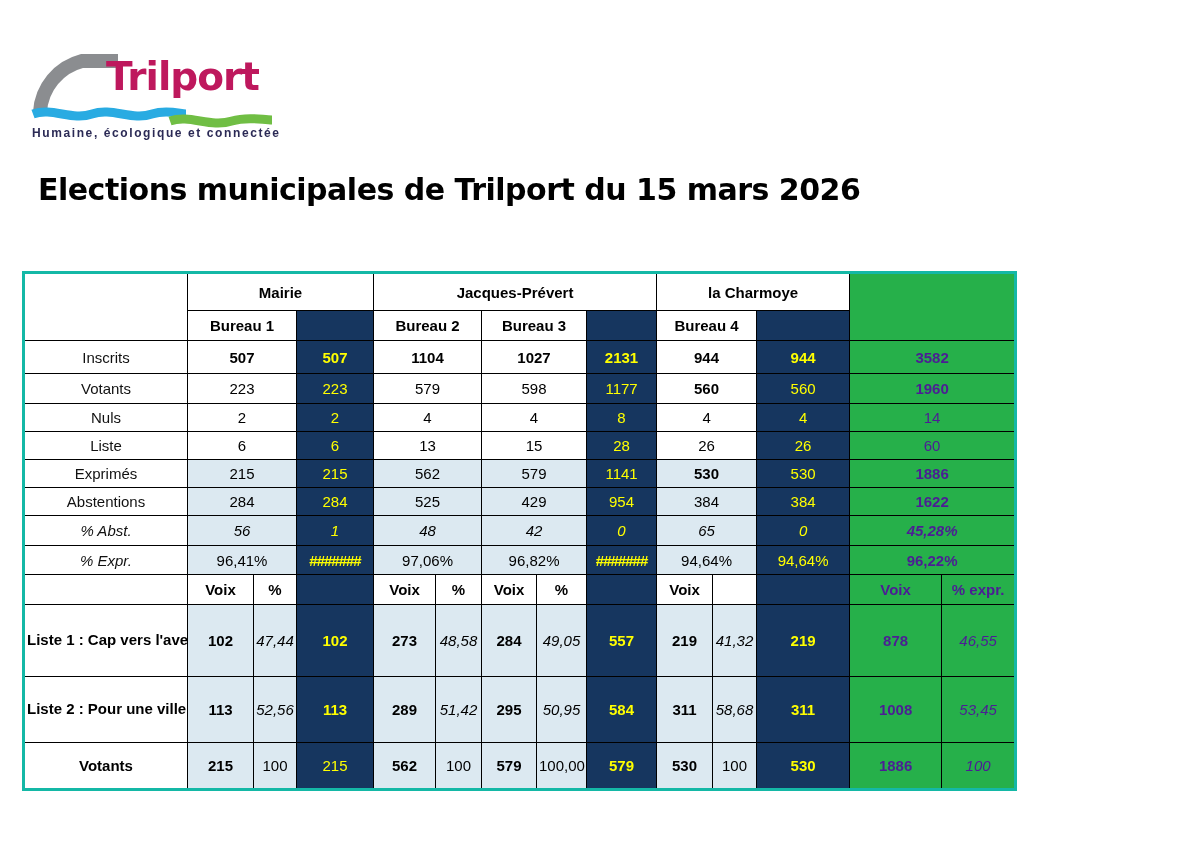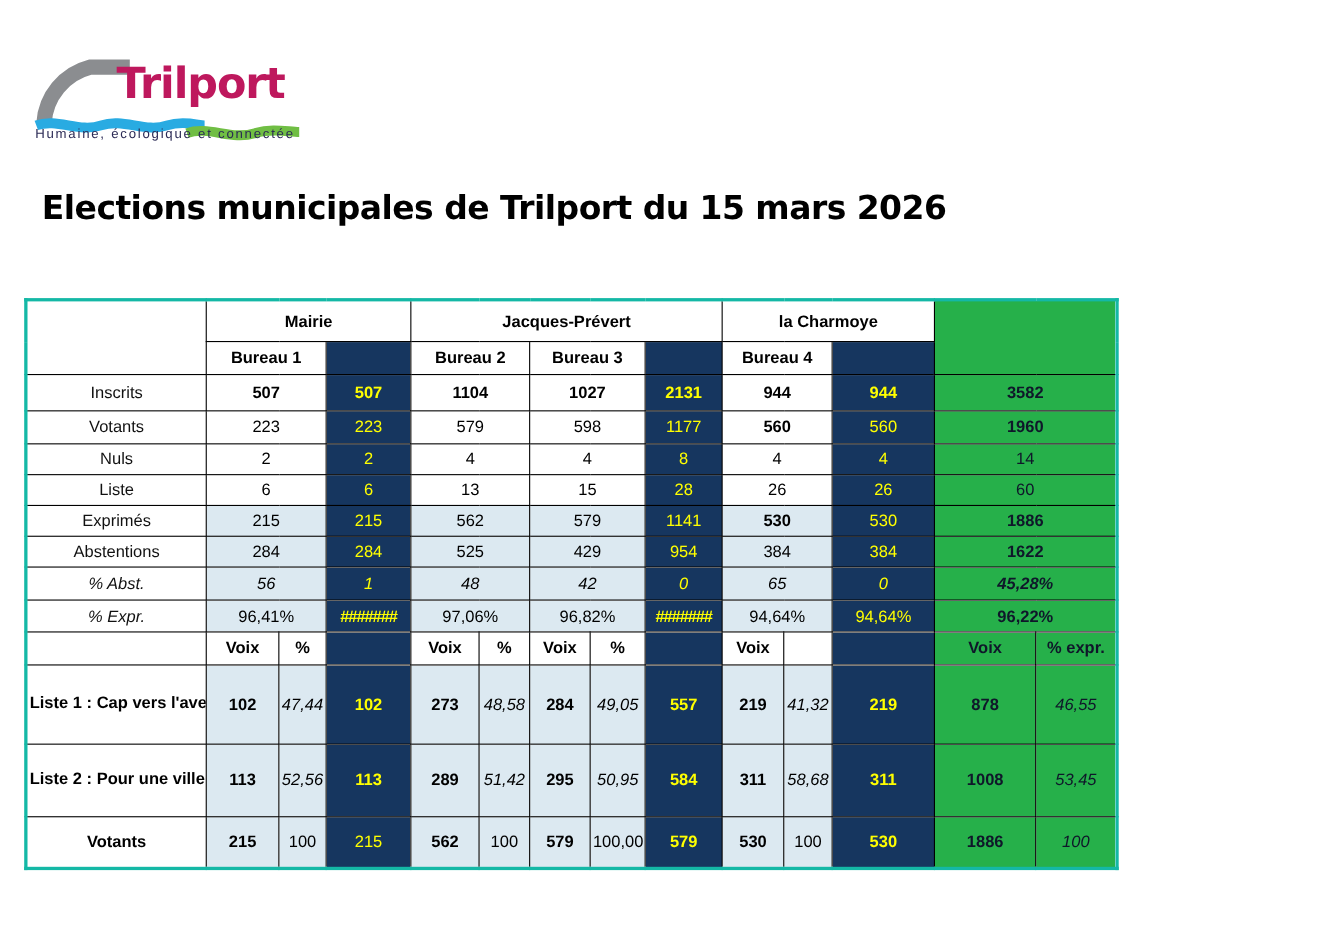"Humaine, écologique et connectée" #tagline { font-weight: normal -> bold; top: 66px -> 78px }
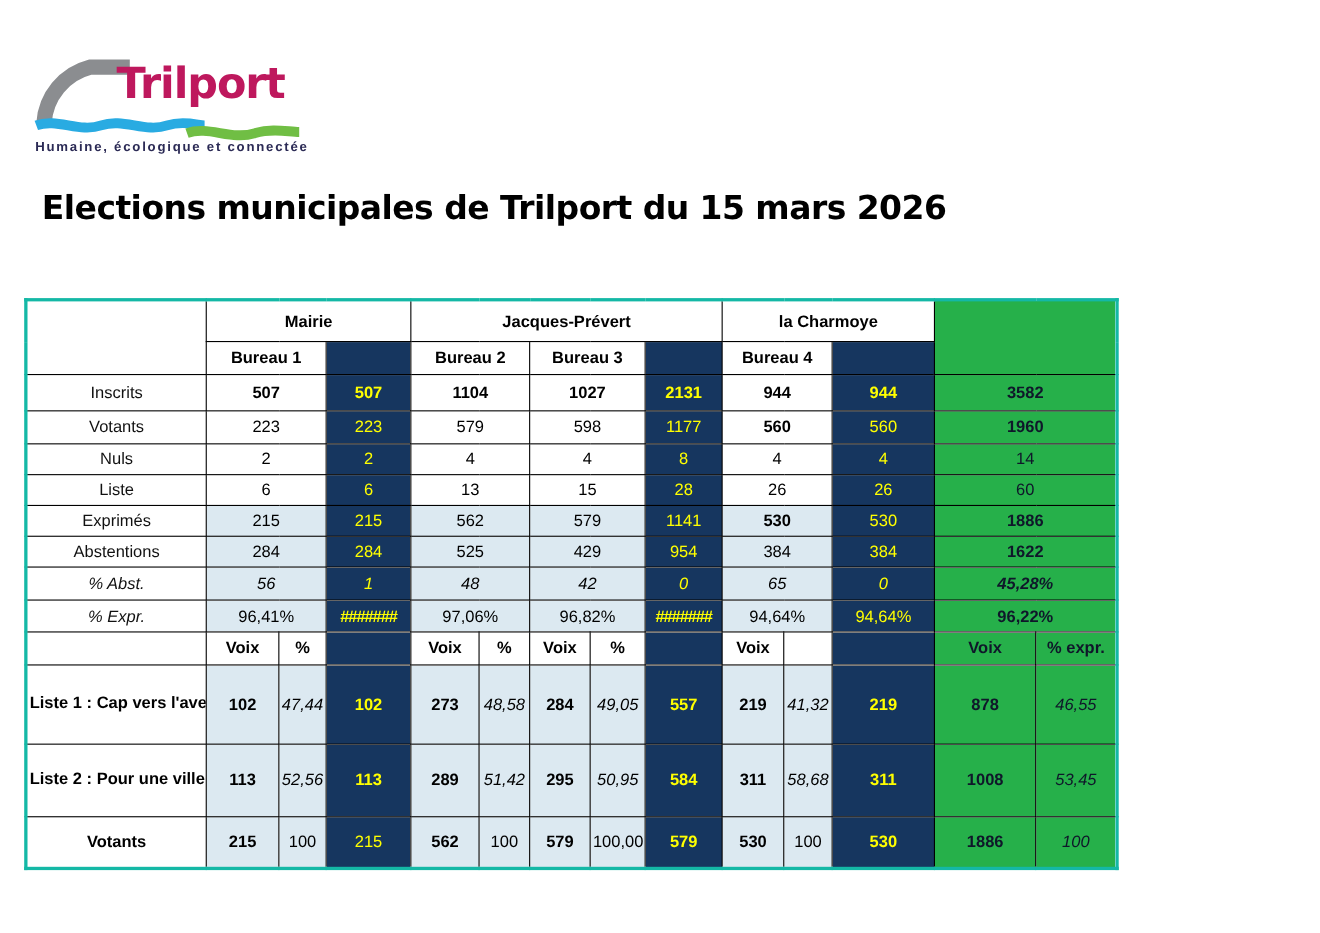"3582" td.gr { color: #0f172a -> #4c1d95 }
